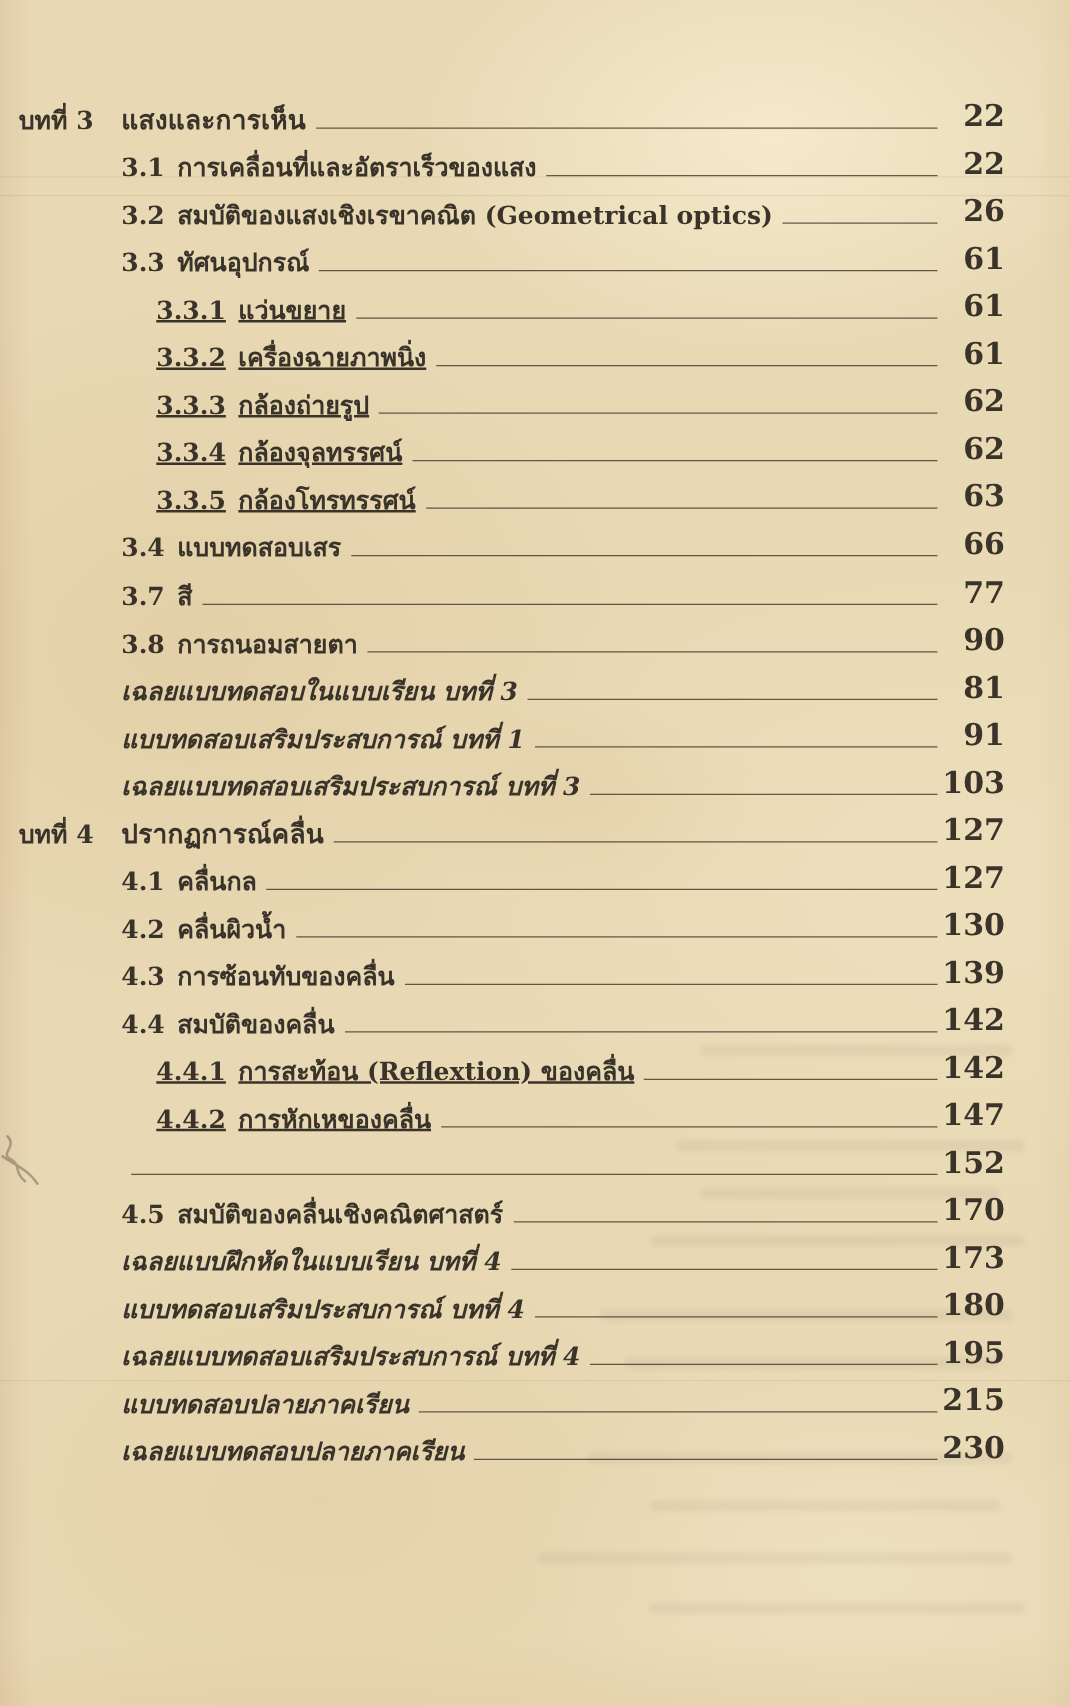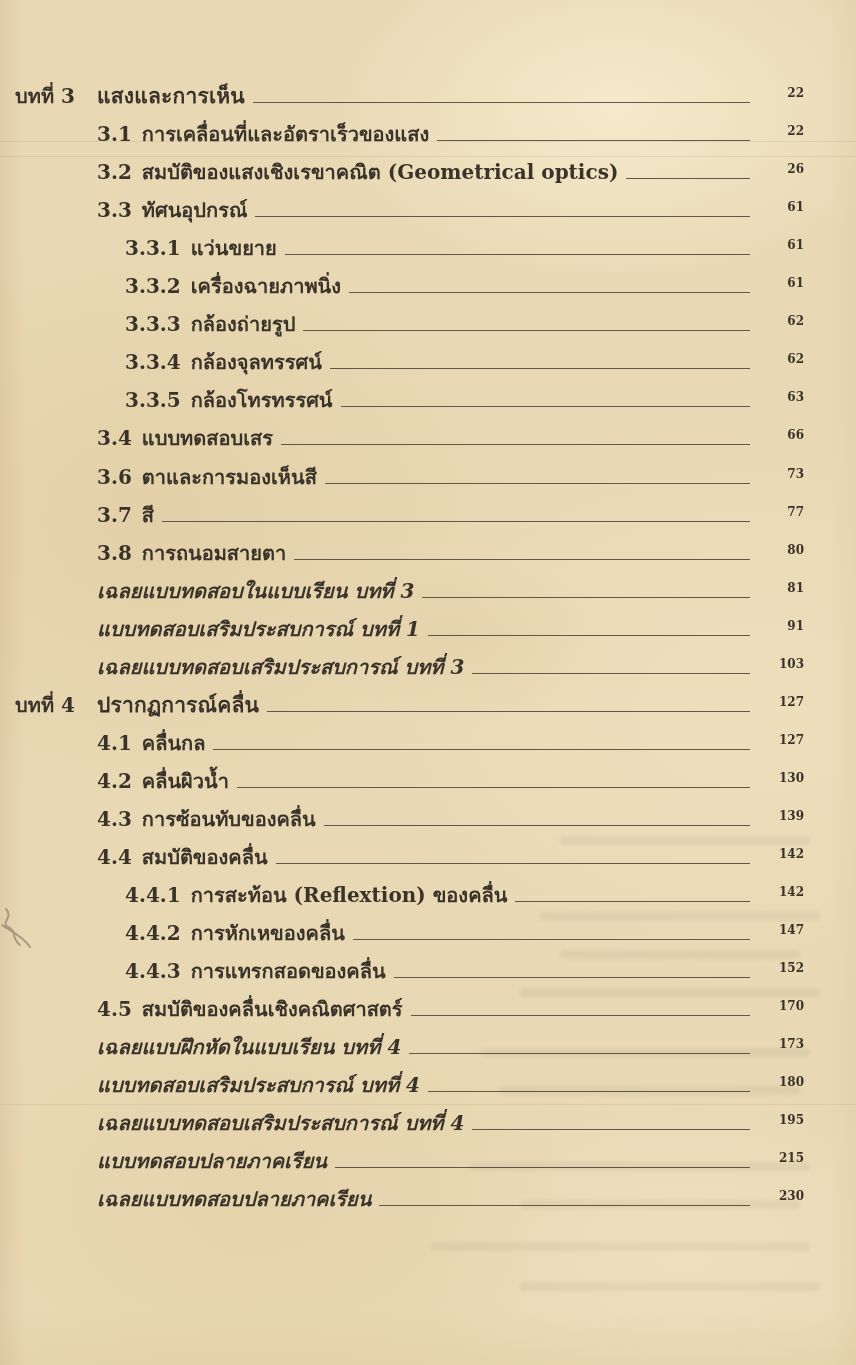"22" .pagenum { font-size: 12px -> 24px }
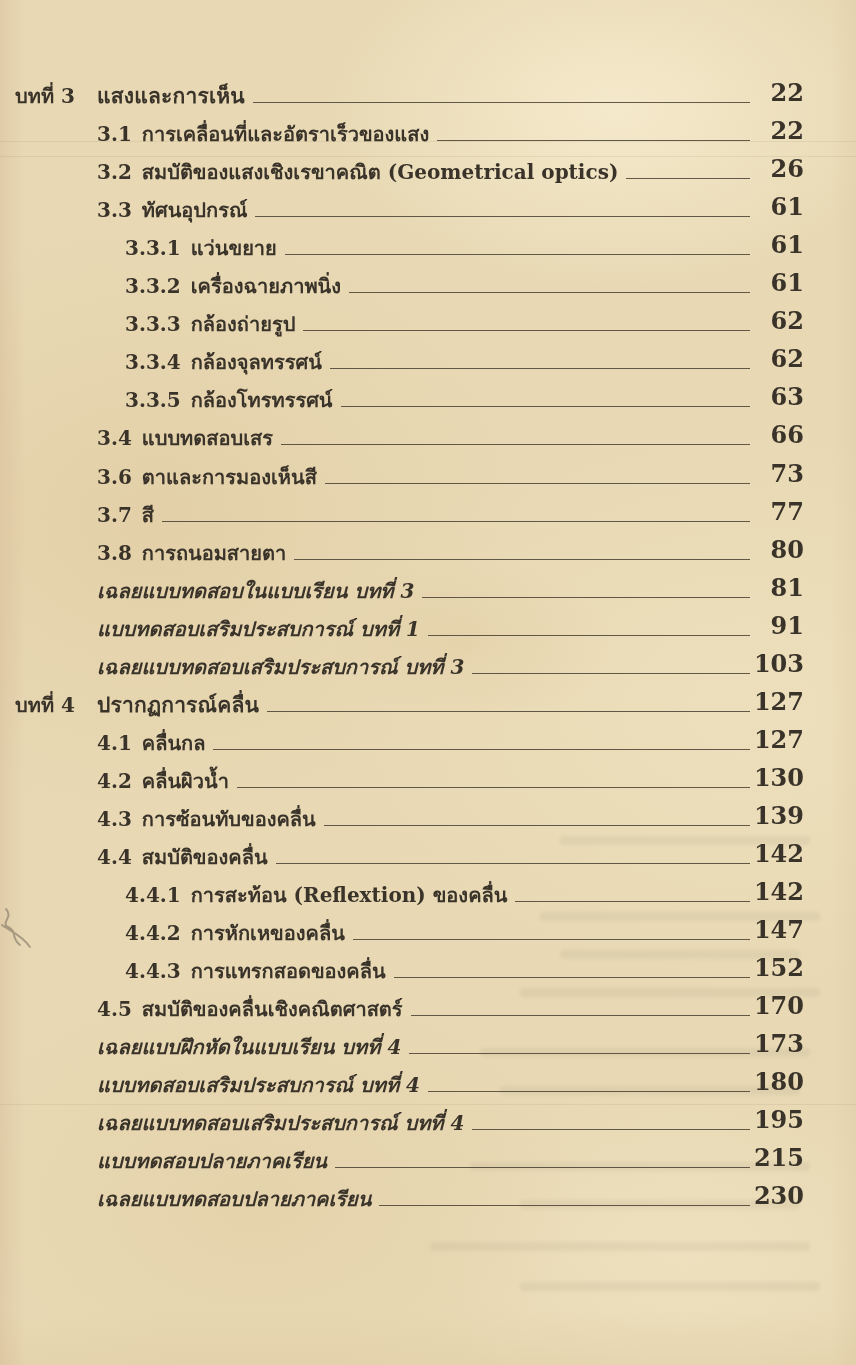"3.3.1 แว่นขยาย" .row.lvl2 .entry { text-decoration: none -> underline }
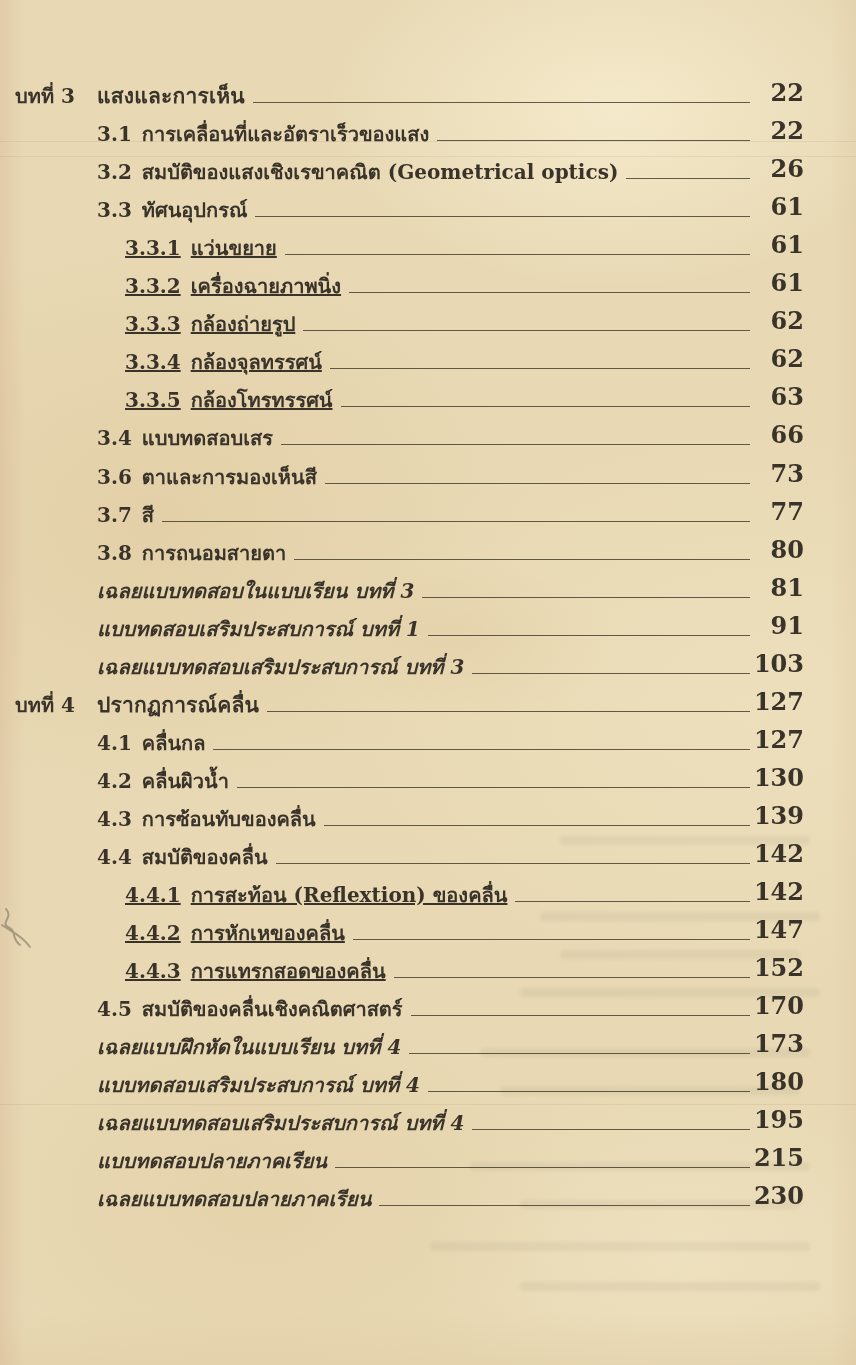"3.6 ตาและการมองเห็นสี" div.row { html: <div> <div></div> <div><span>3.6</span><span>ตาและการมองเห็นสี</span></div> <div></div> <div>73</div> </div> -> none }
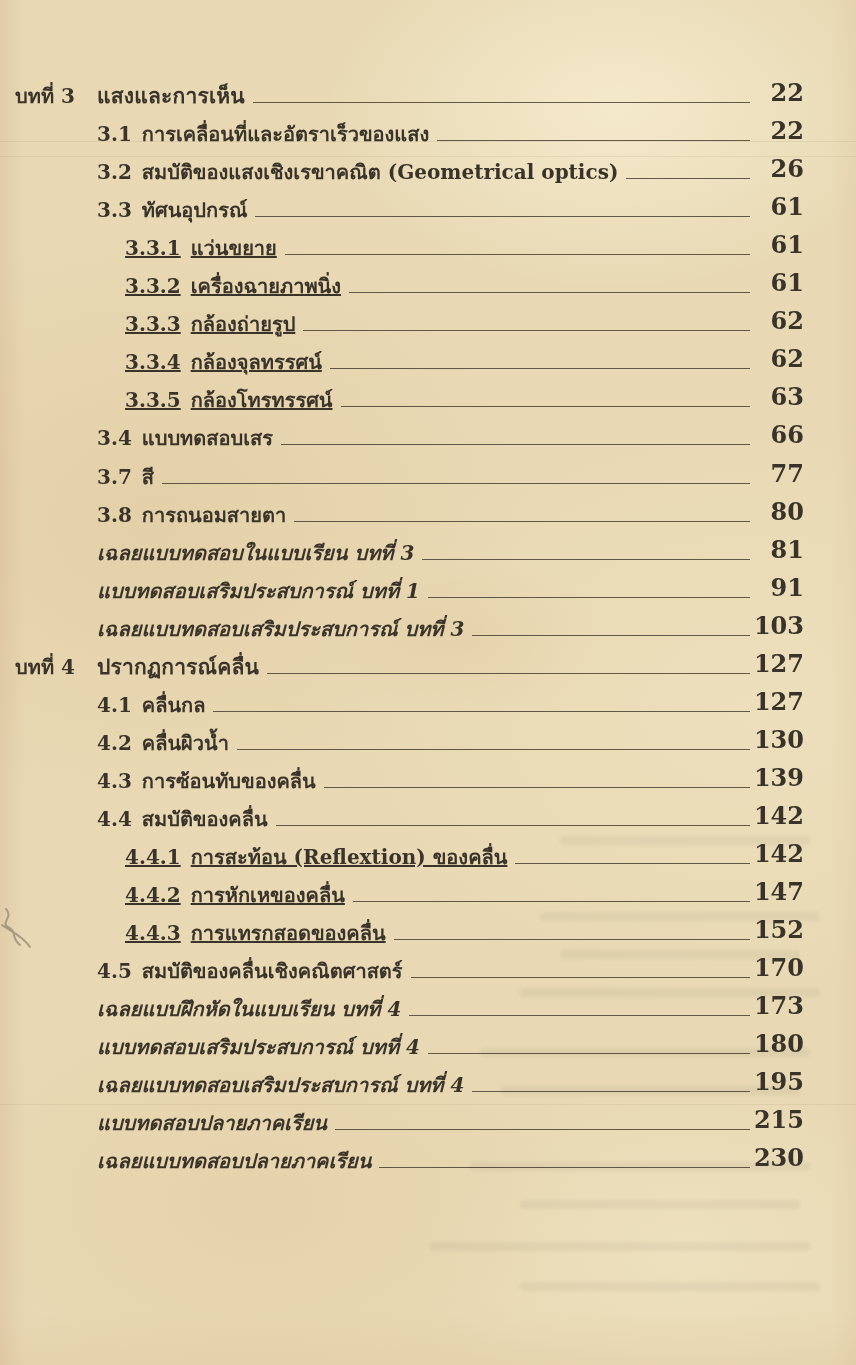"80" div.pagenum { text: 80 -> 90 }
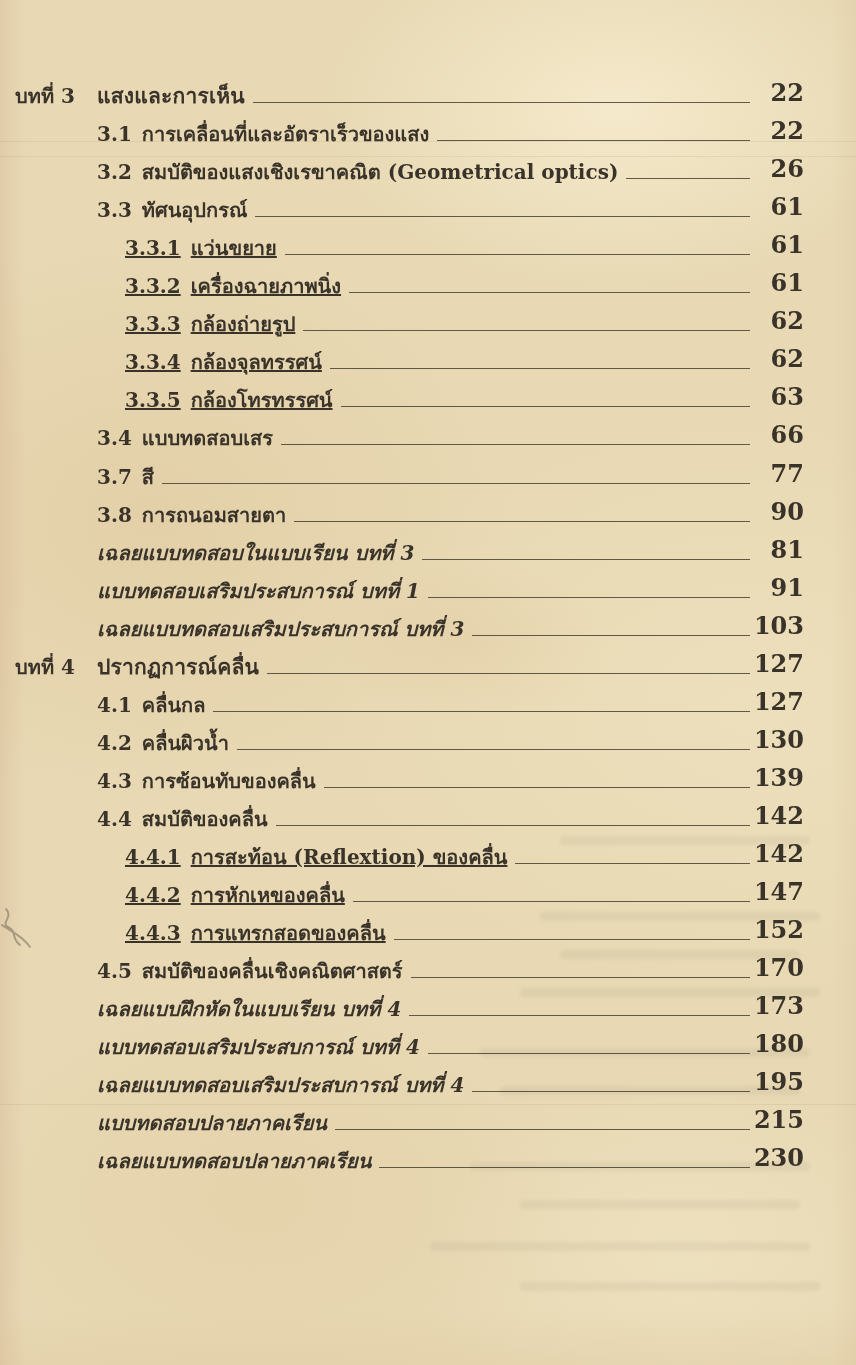"4.4.3 การแทรกสอดของคลื่น" div.entry { html: <div><span>4.4.3</span><span>การแทรกสอดของคลื่น</span></div> -> none }
